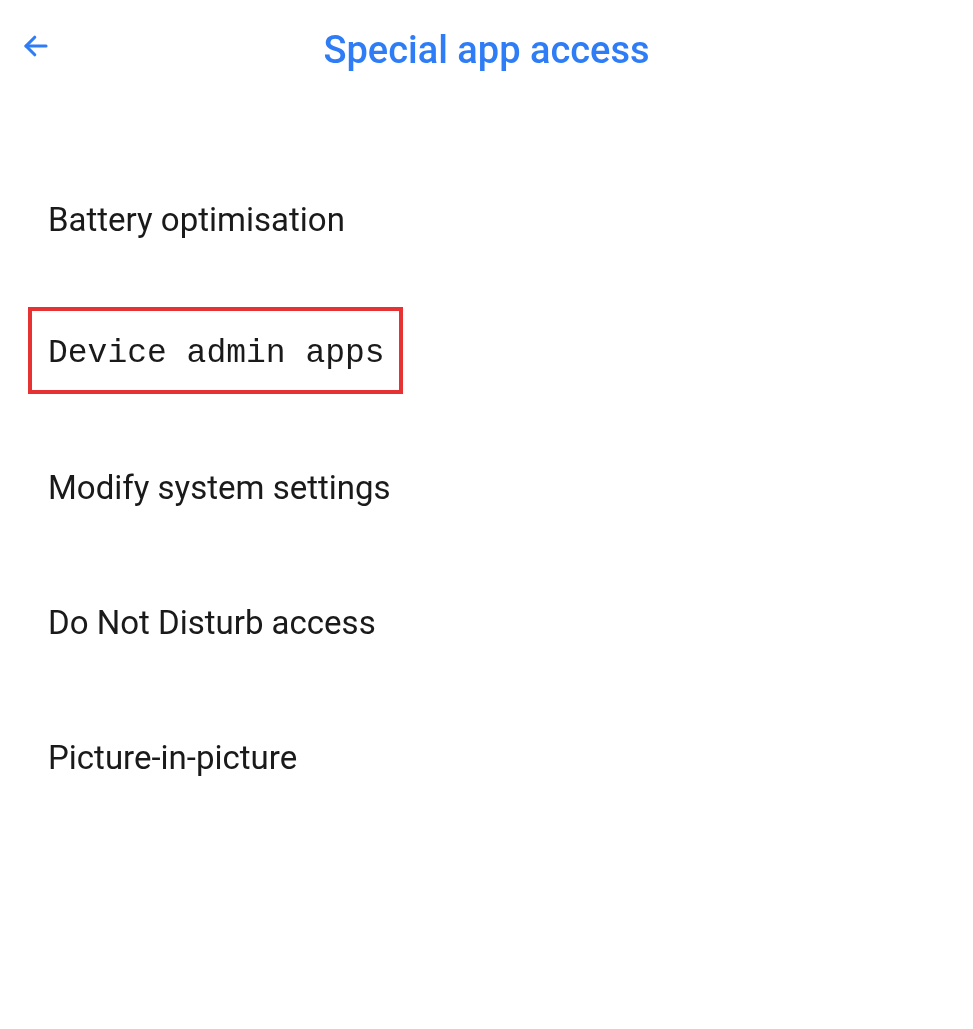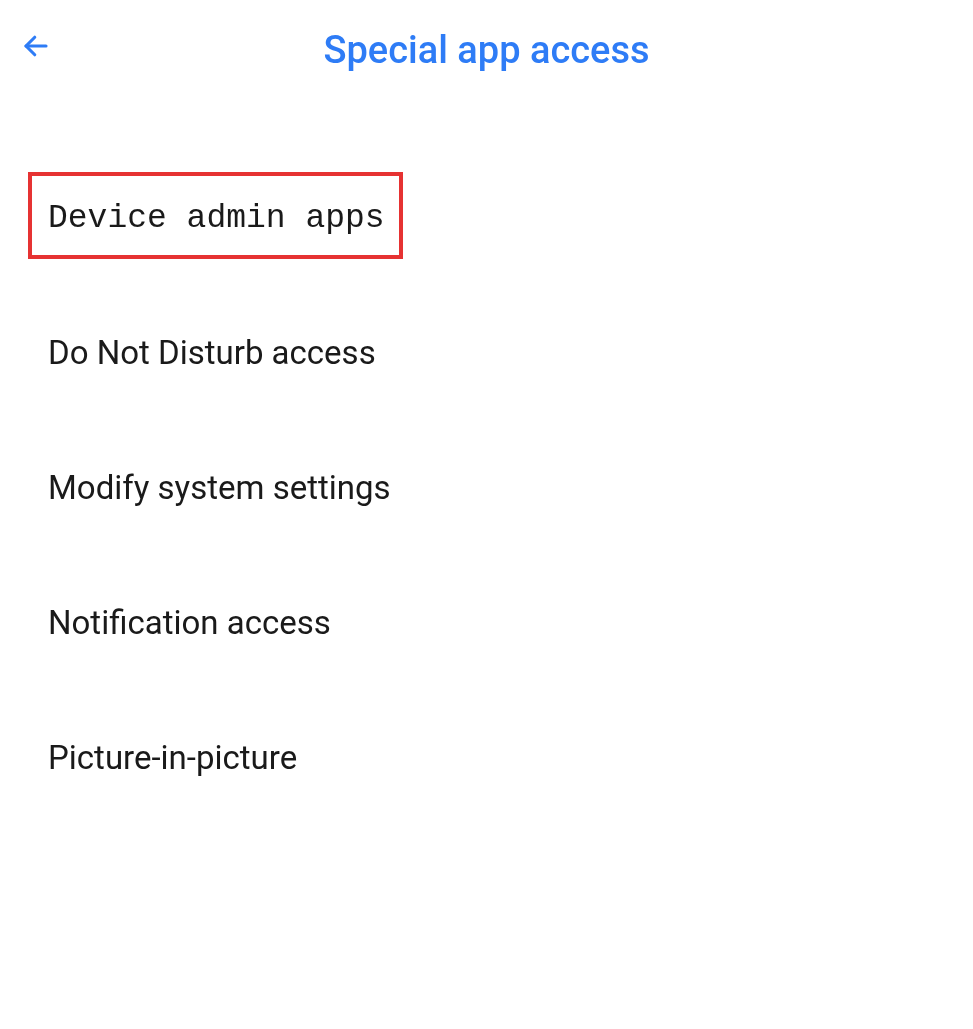"Battery optimisation" div.list-item { html: none -> <div> <span>Battery optimisation</span> </div> }
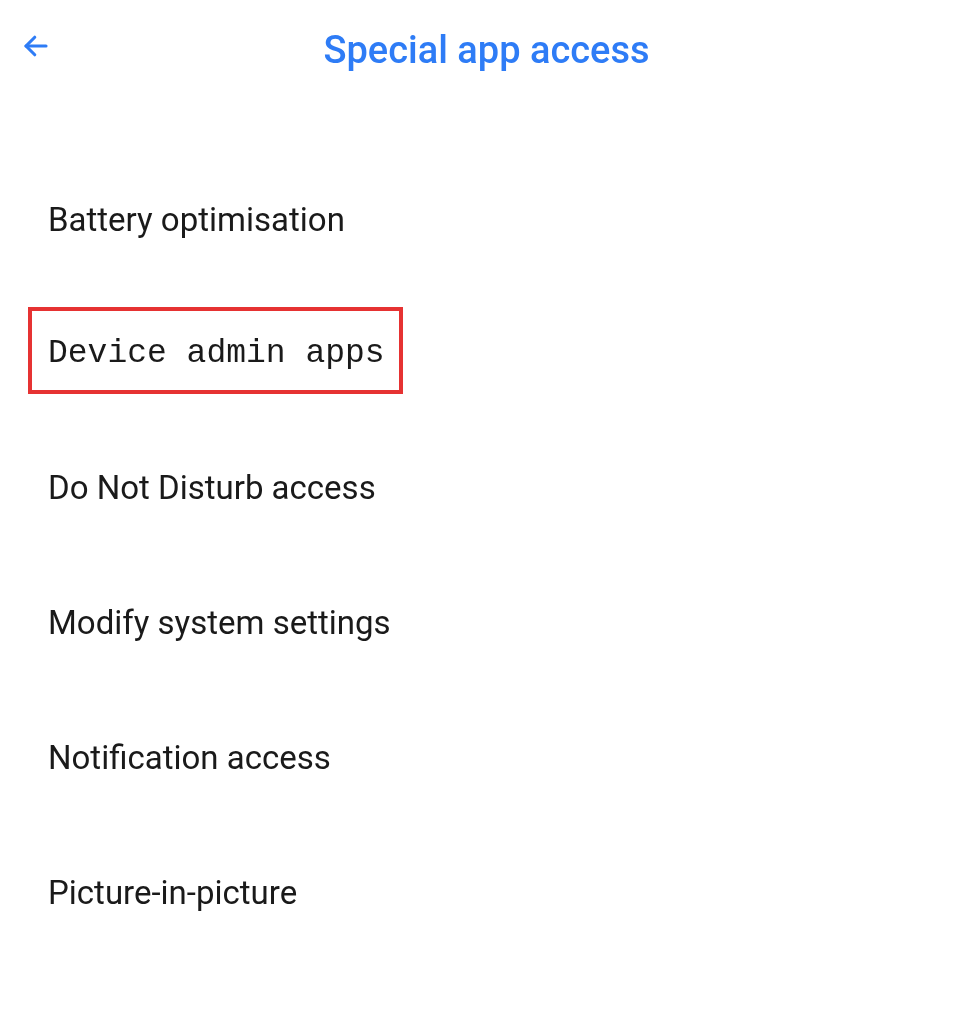"Do Not Disturb access" div.list-item { order: before "Modify system settings" -> after "Modify system settings" }
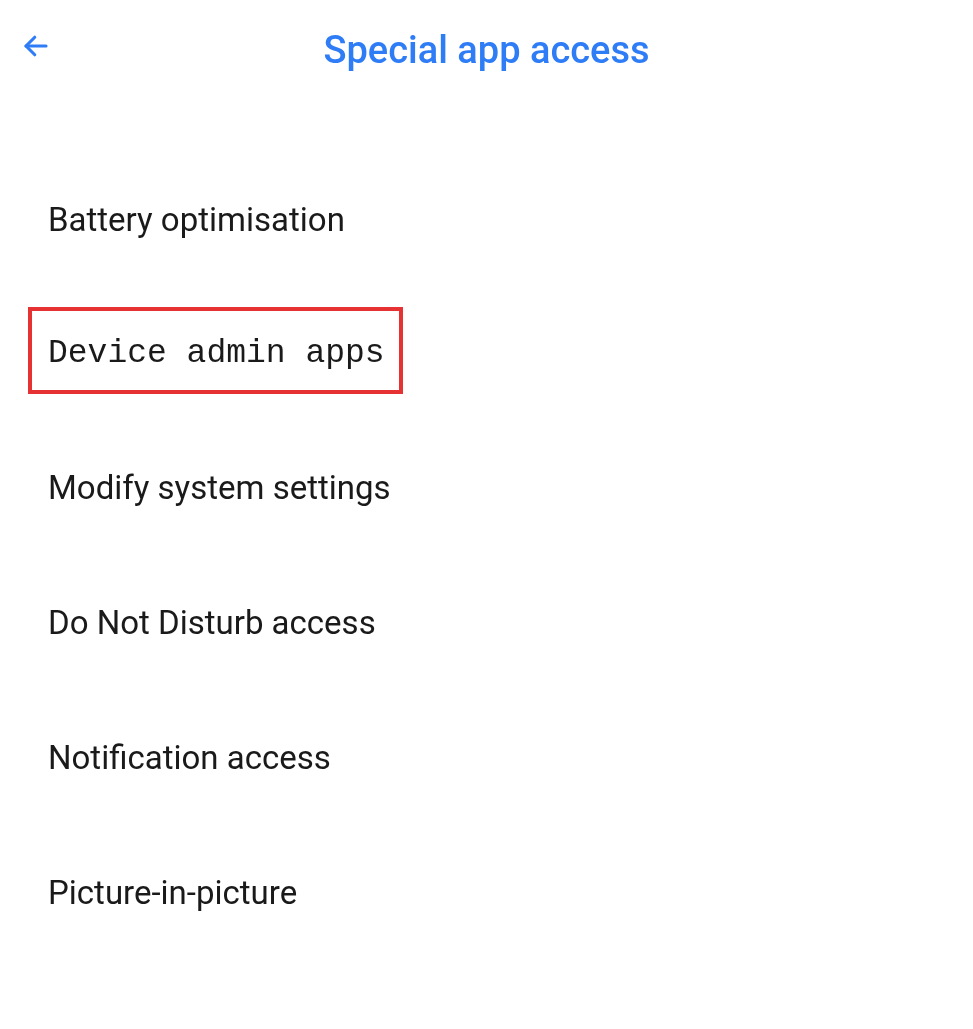"Notification access" div.list-item { html: <div> <span>Notification access</span> </div> -> none }
